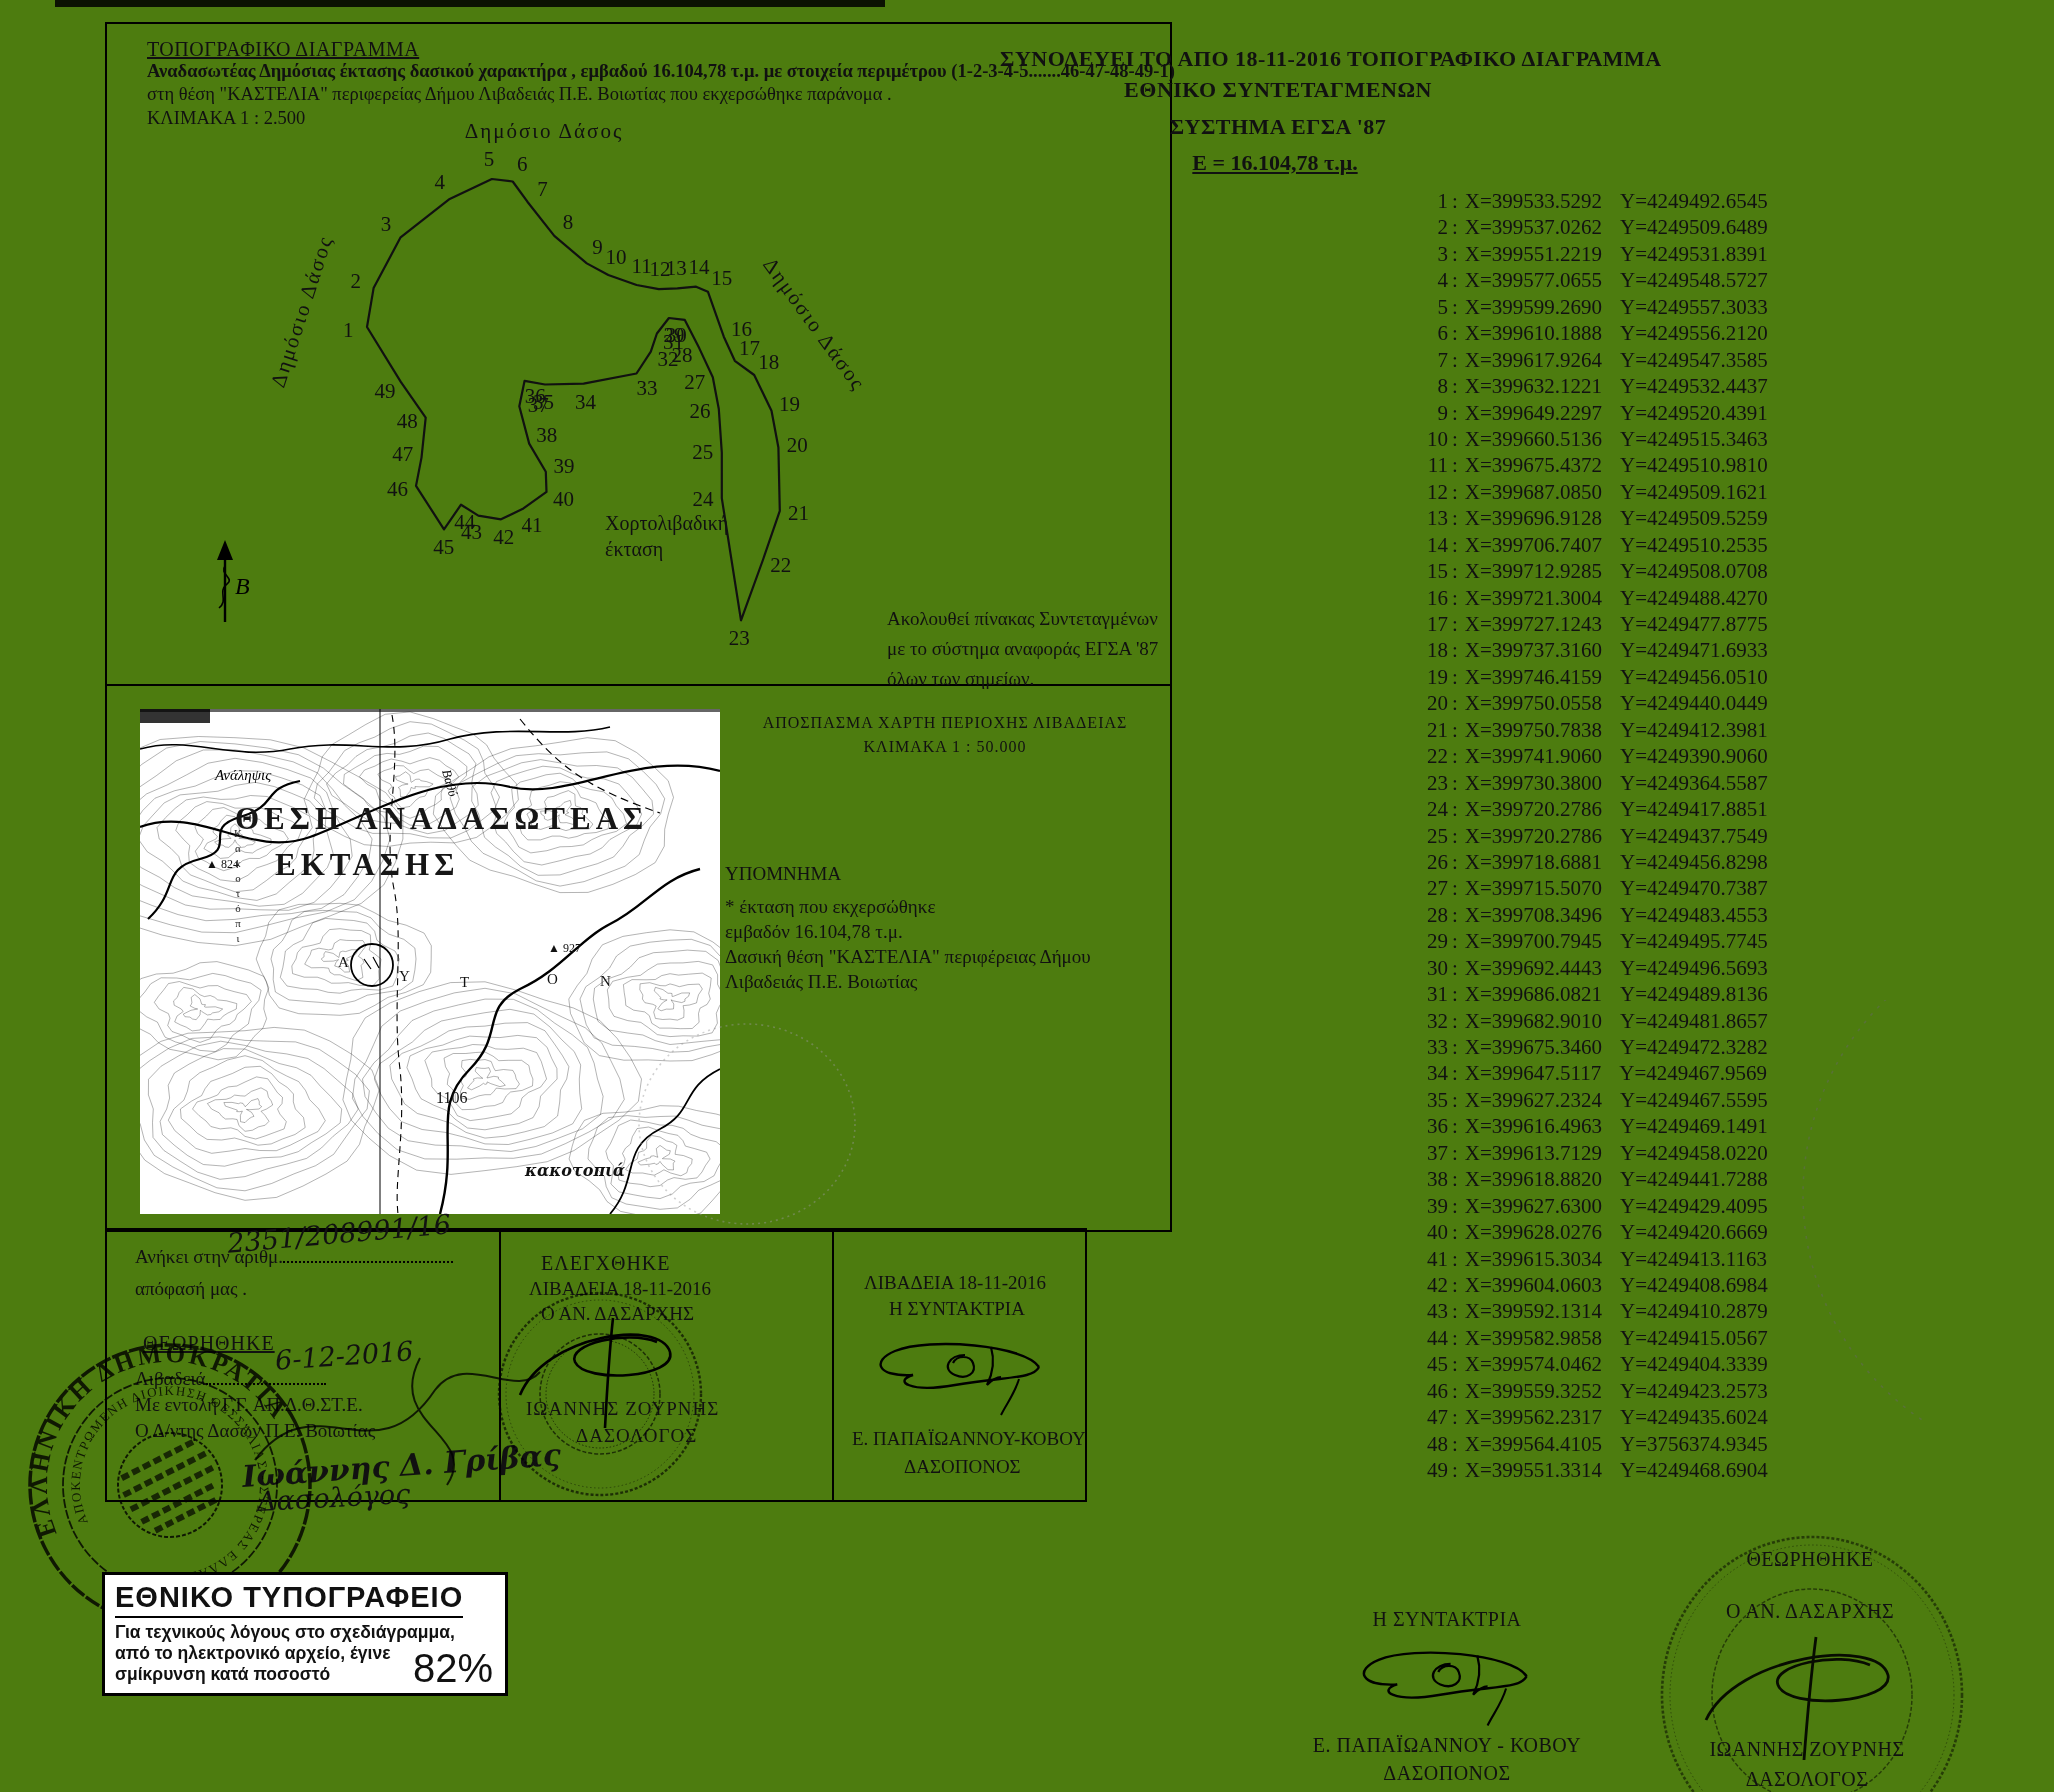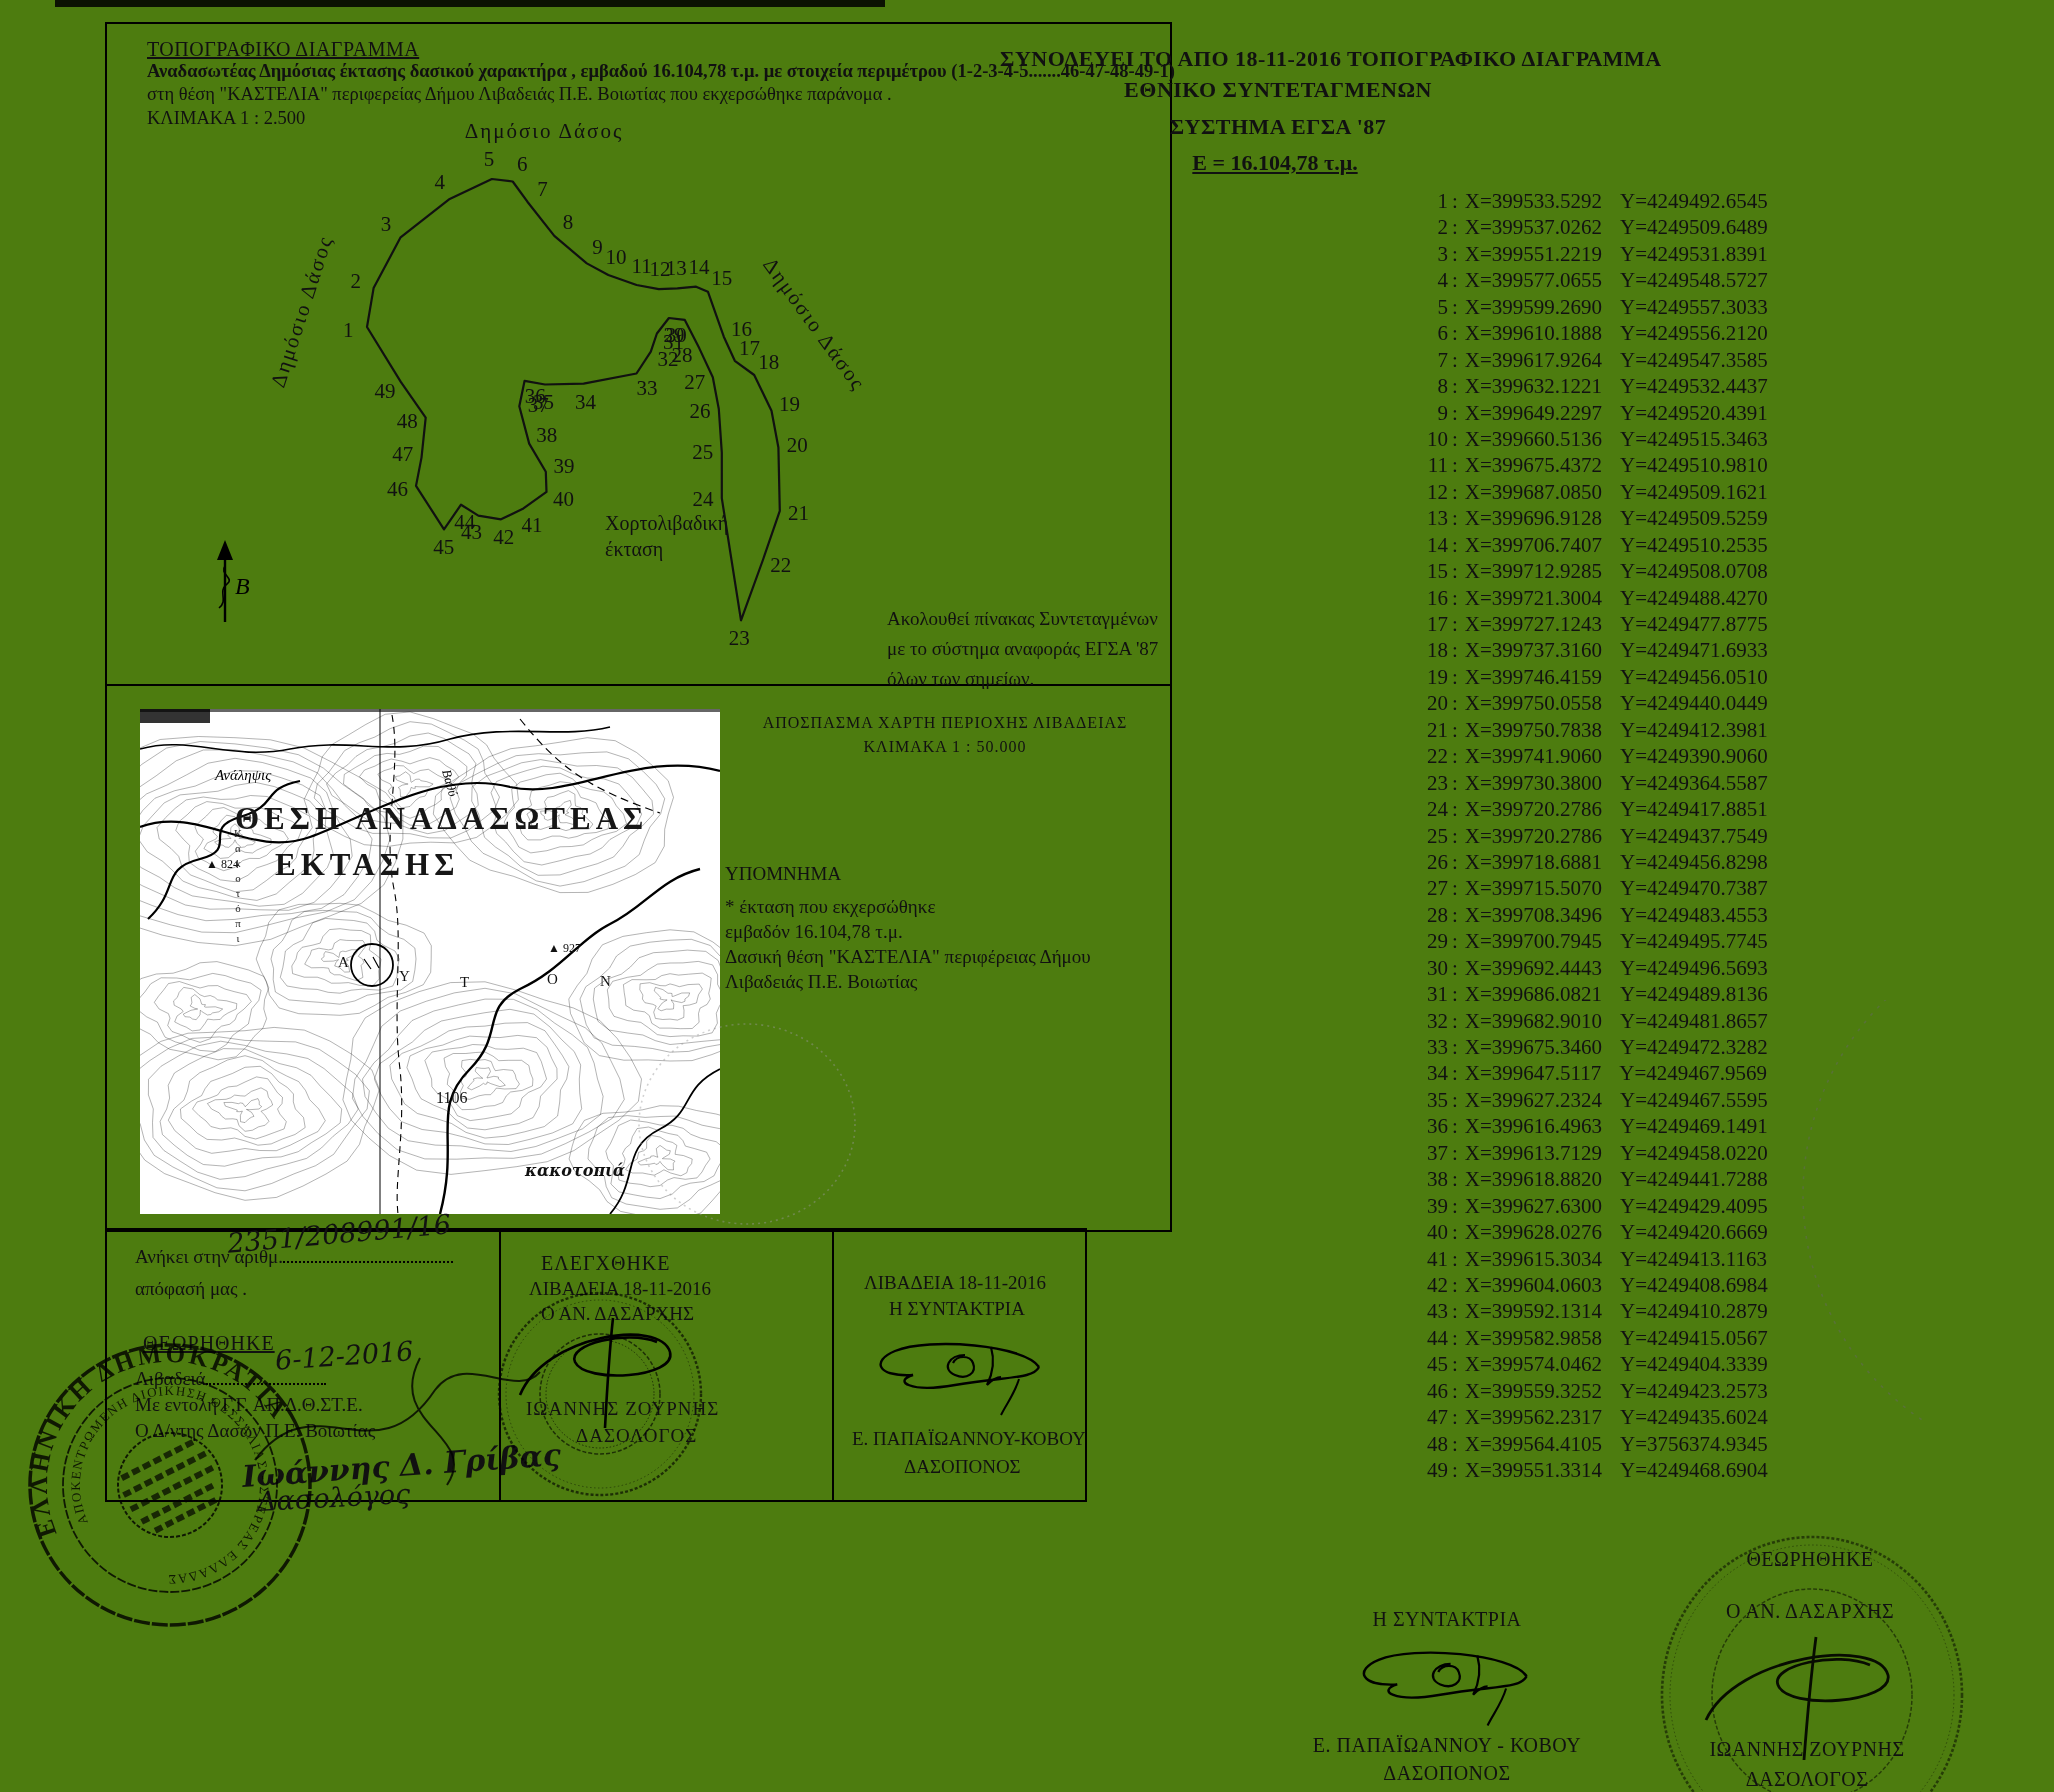"ΕΘΝΙΚΟ ΤΥΠΟΓΡΑΦΕΙΟ" div.abs { html: none -> <div> <div>ΕΘΝΙΚΟ ΤΥΠΟΓΡΑΦΕΙΟ</div> <div>Για τεχνικούς λόγους στο σχεδιάγραμμα,</div> <div>από το ηλεκτρονικό αρχείο, έγινε</div> <div>σμίκρυνση κατά ποσοστό</div> <div>82%</div> </div> }
